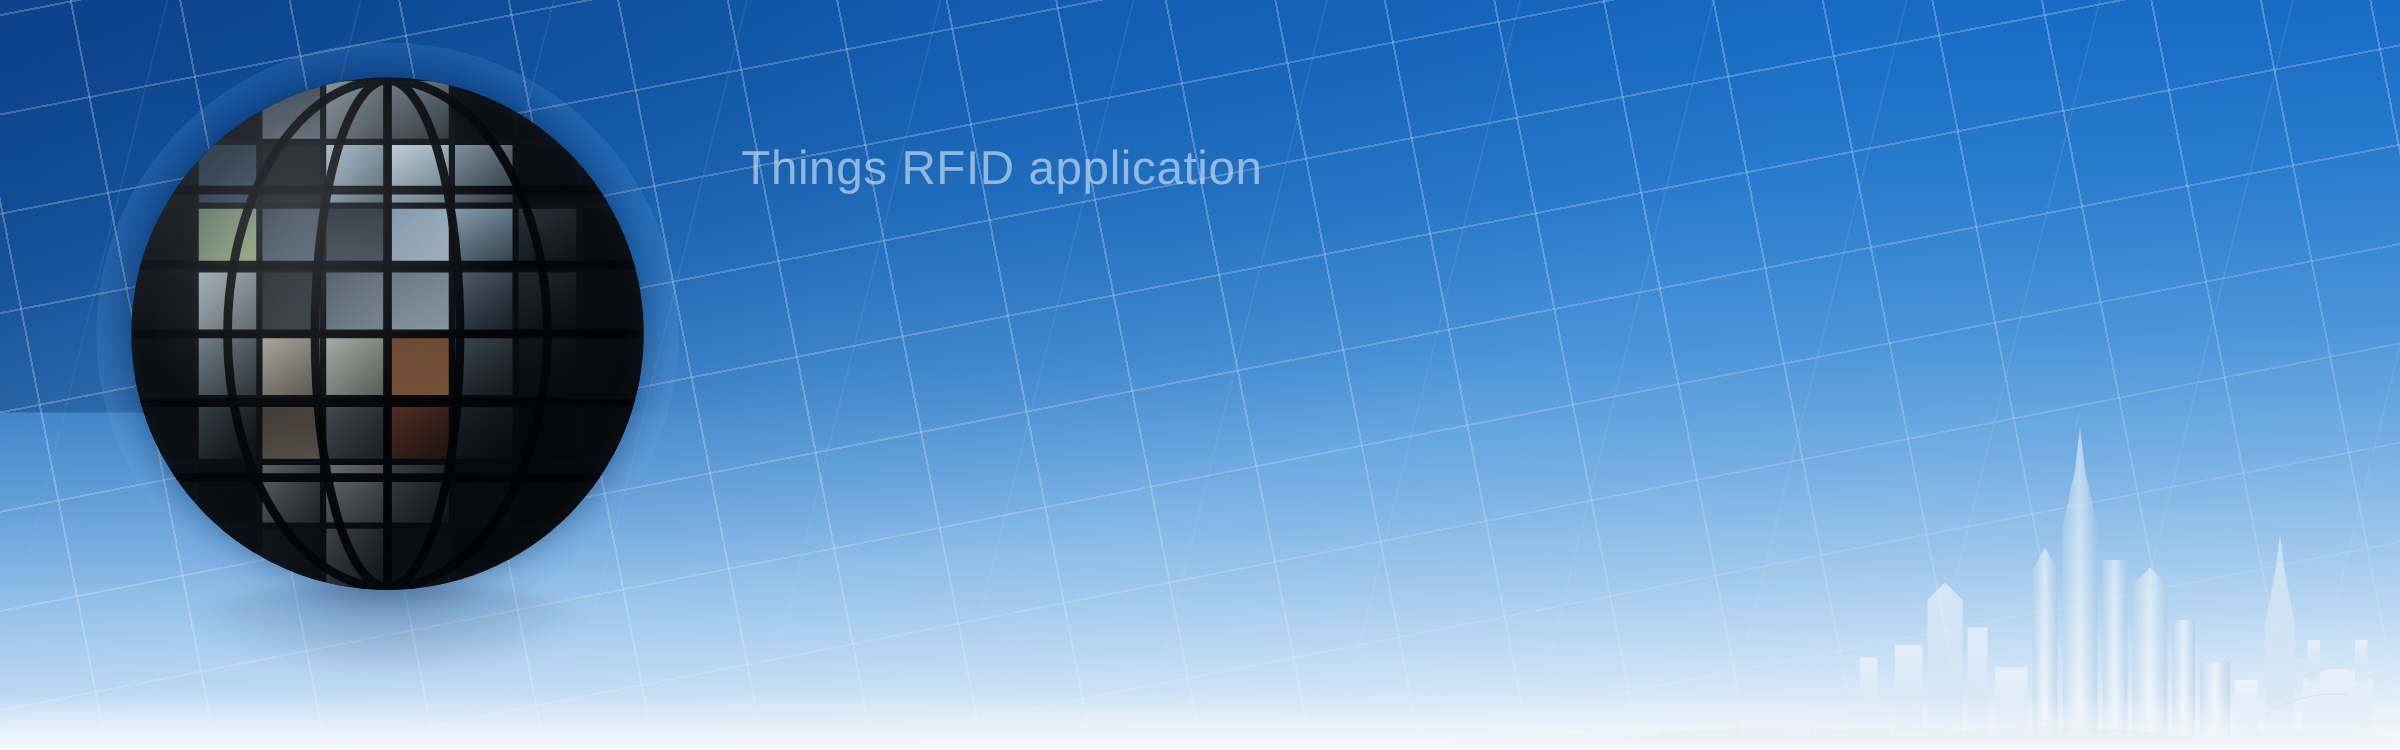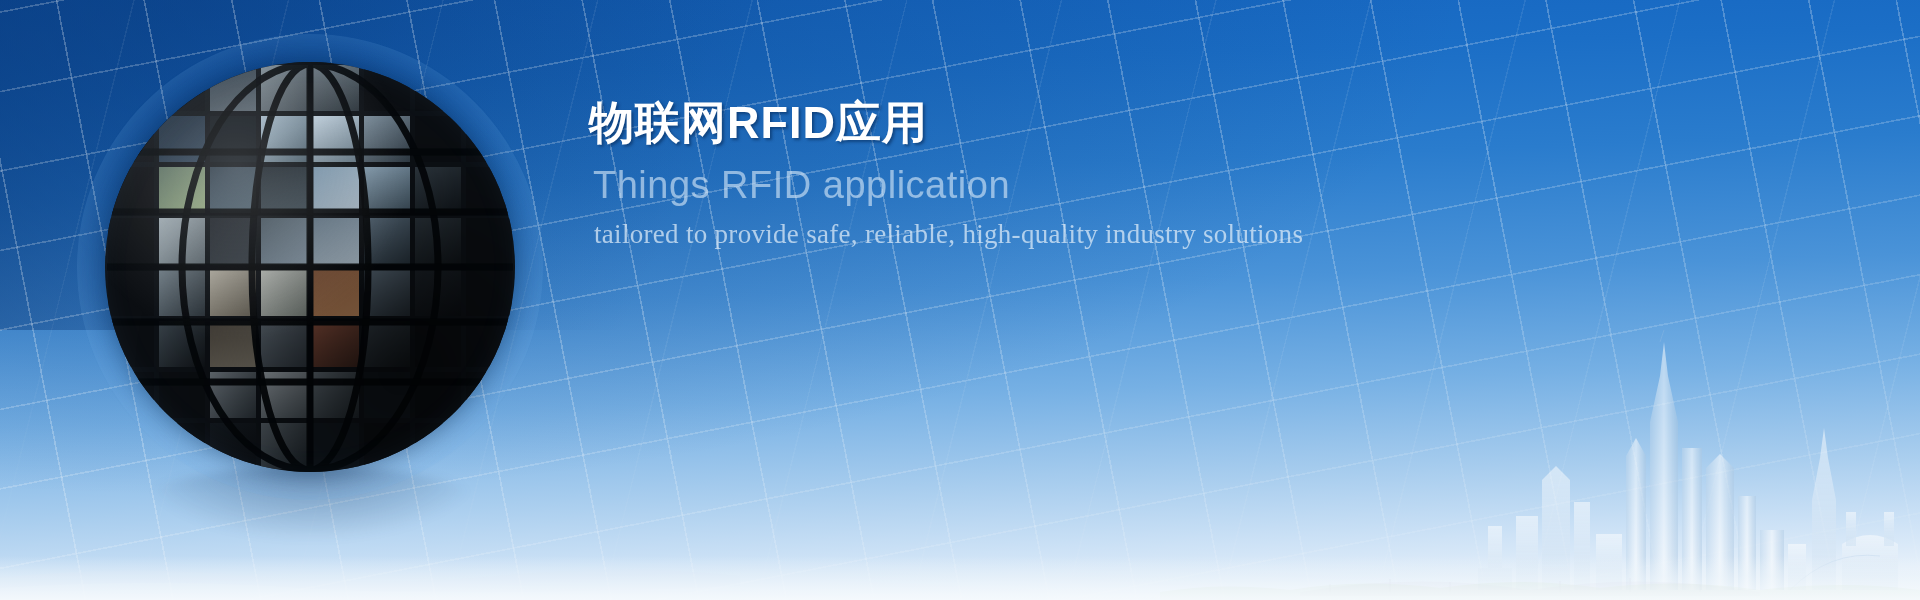"物联网RFID应用" h1.title { html: <h1>物联网RFID应用</h1> -> none }
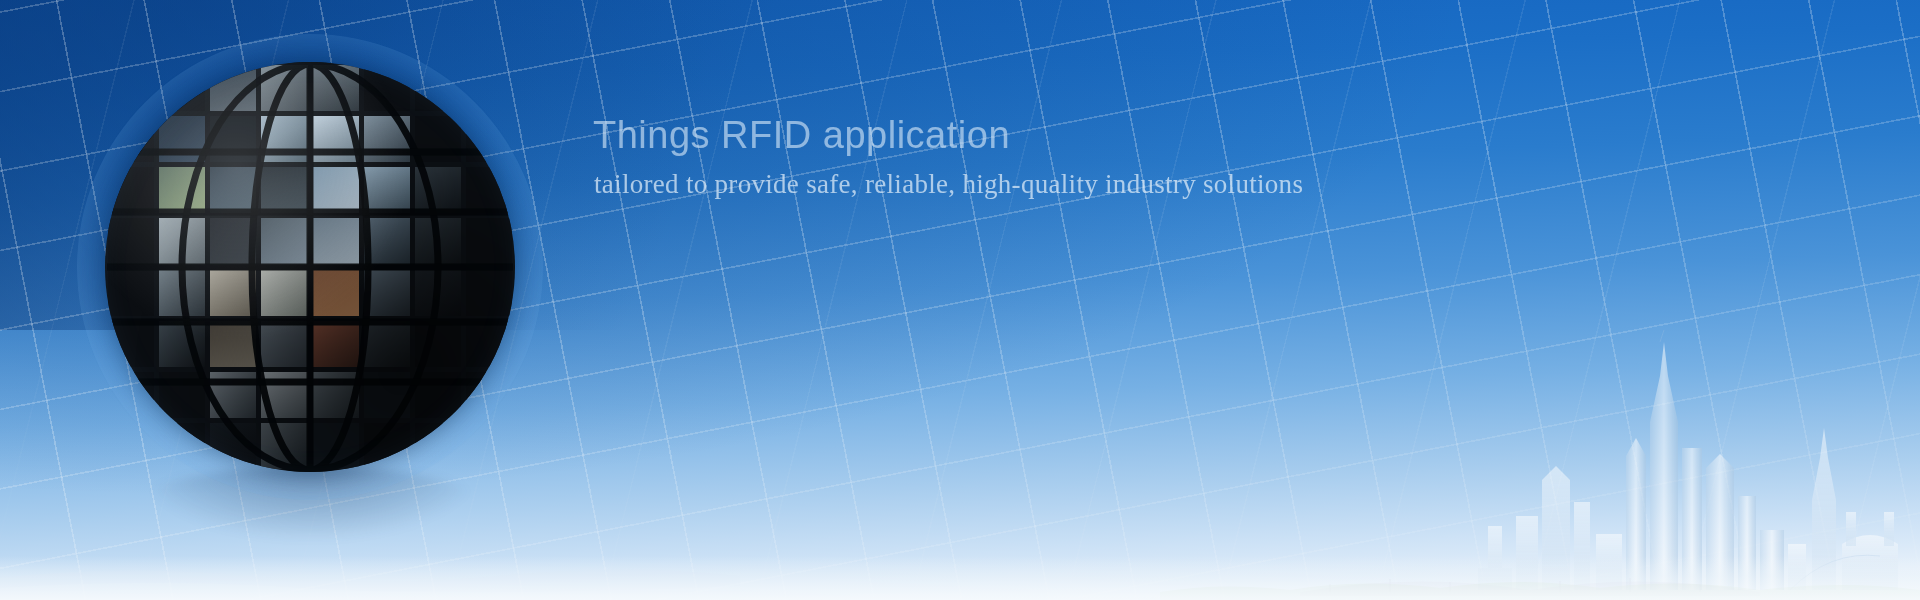"tailored to provide safe, reliable," p.tagline-en { html: <p>tailored to provide safe, reliable, high-quality industry solutions</p> -> none }
